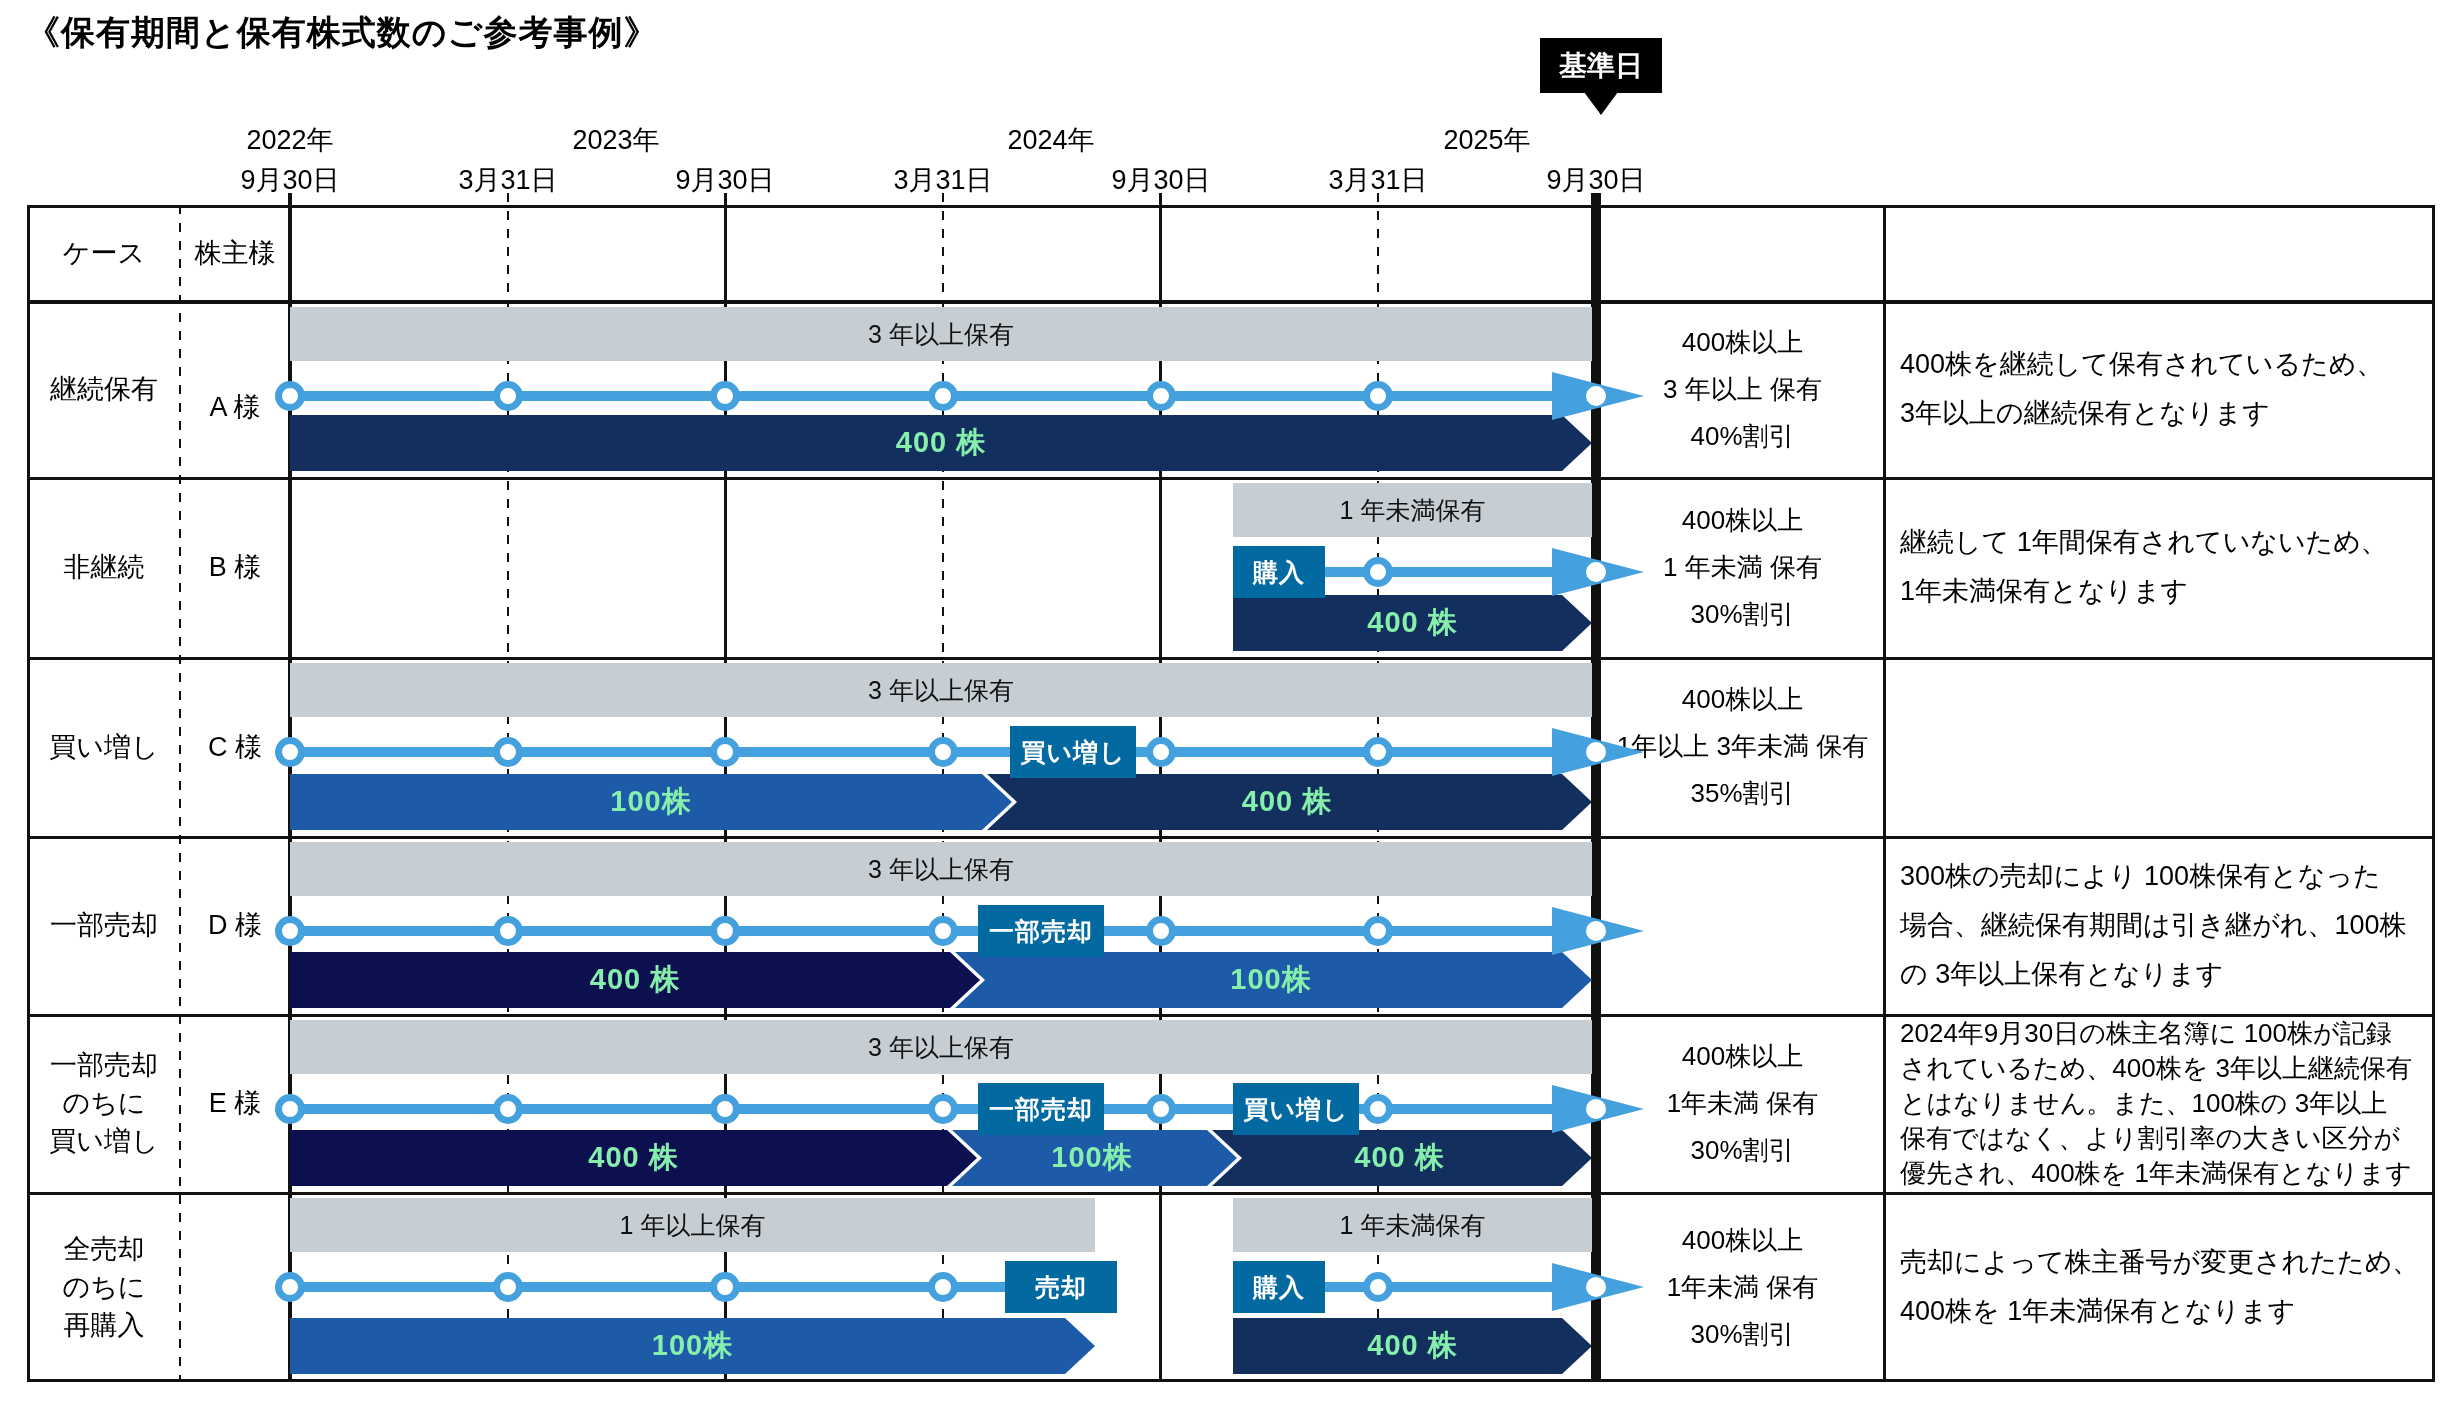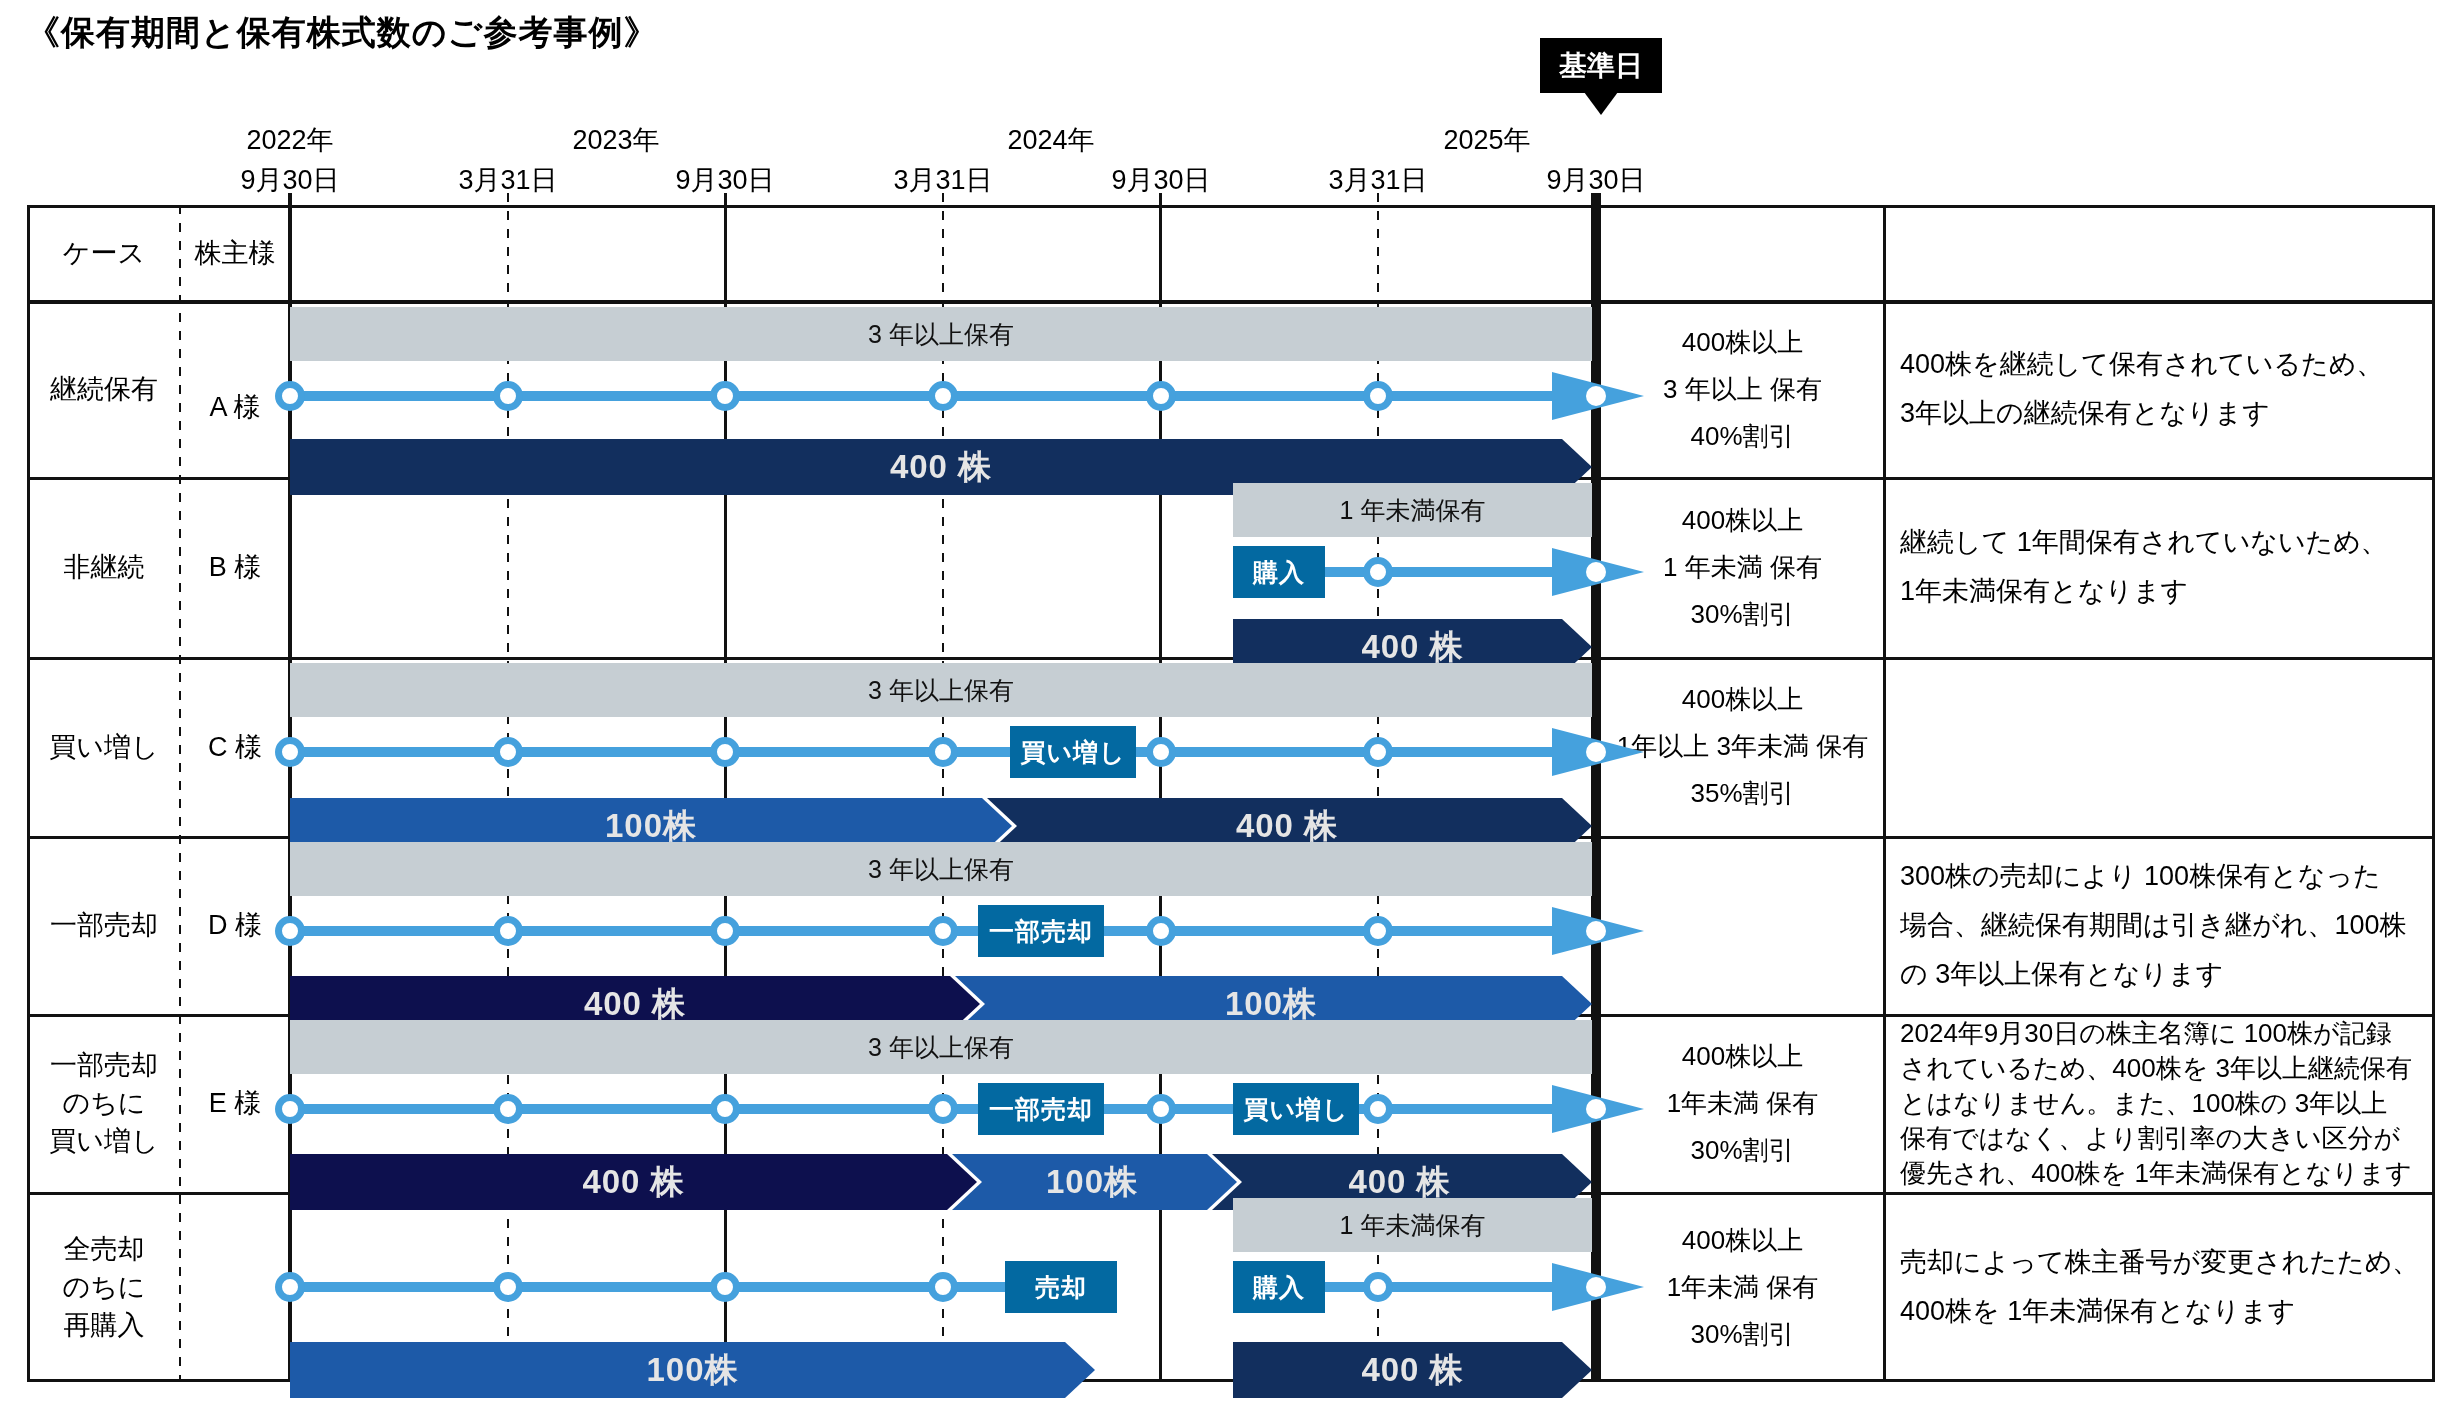"400 株" .sbar { color: #e5e5e5 -> #86efac; font-size: 33px -> 29px; margin-top: 24px -> none }
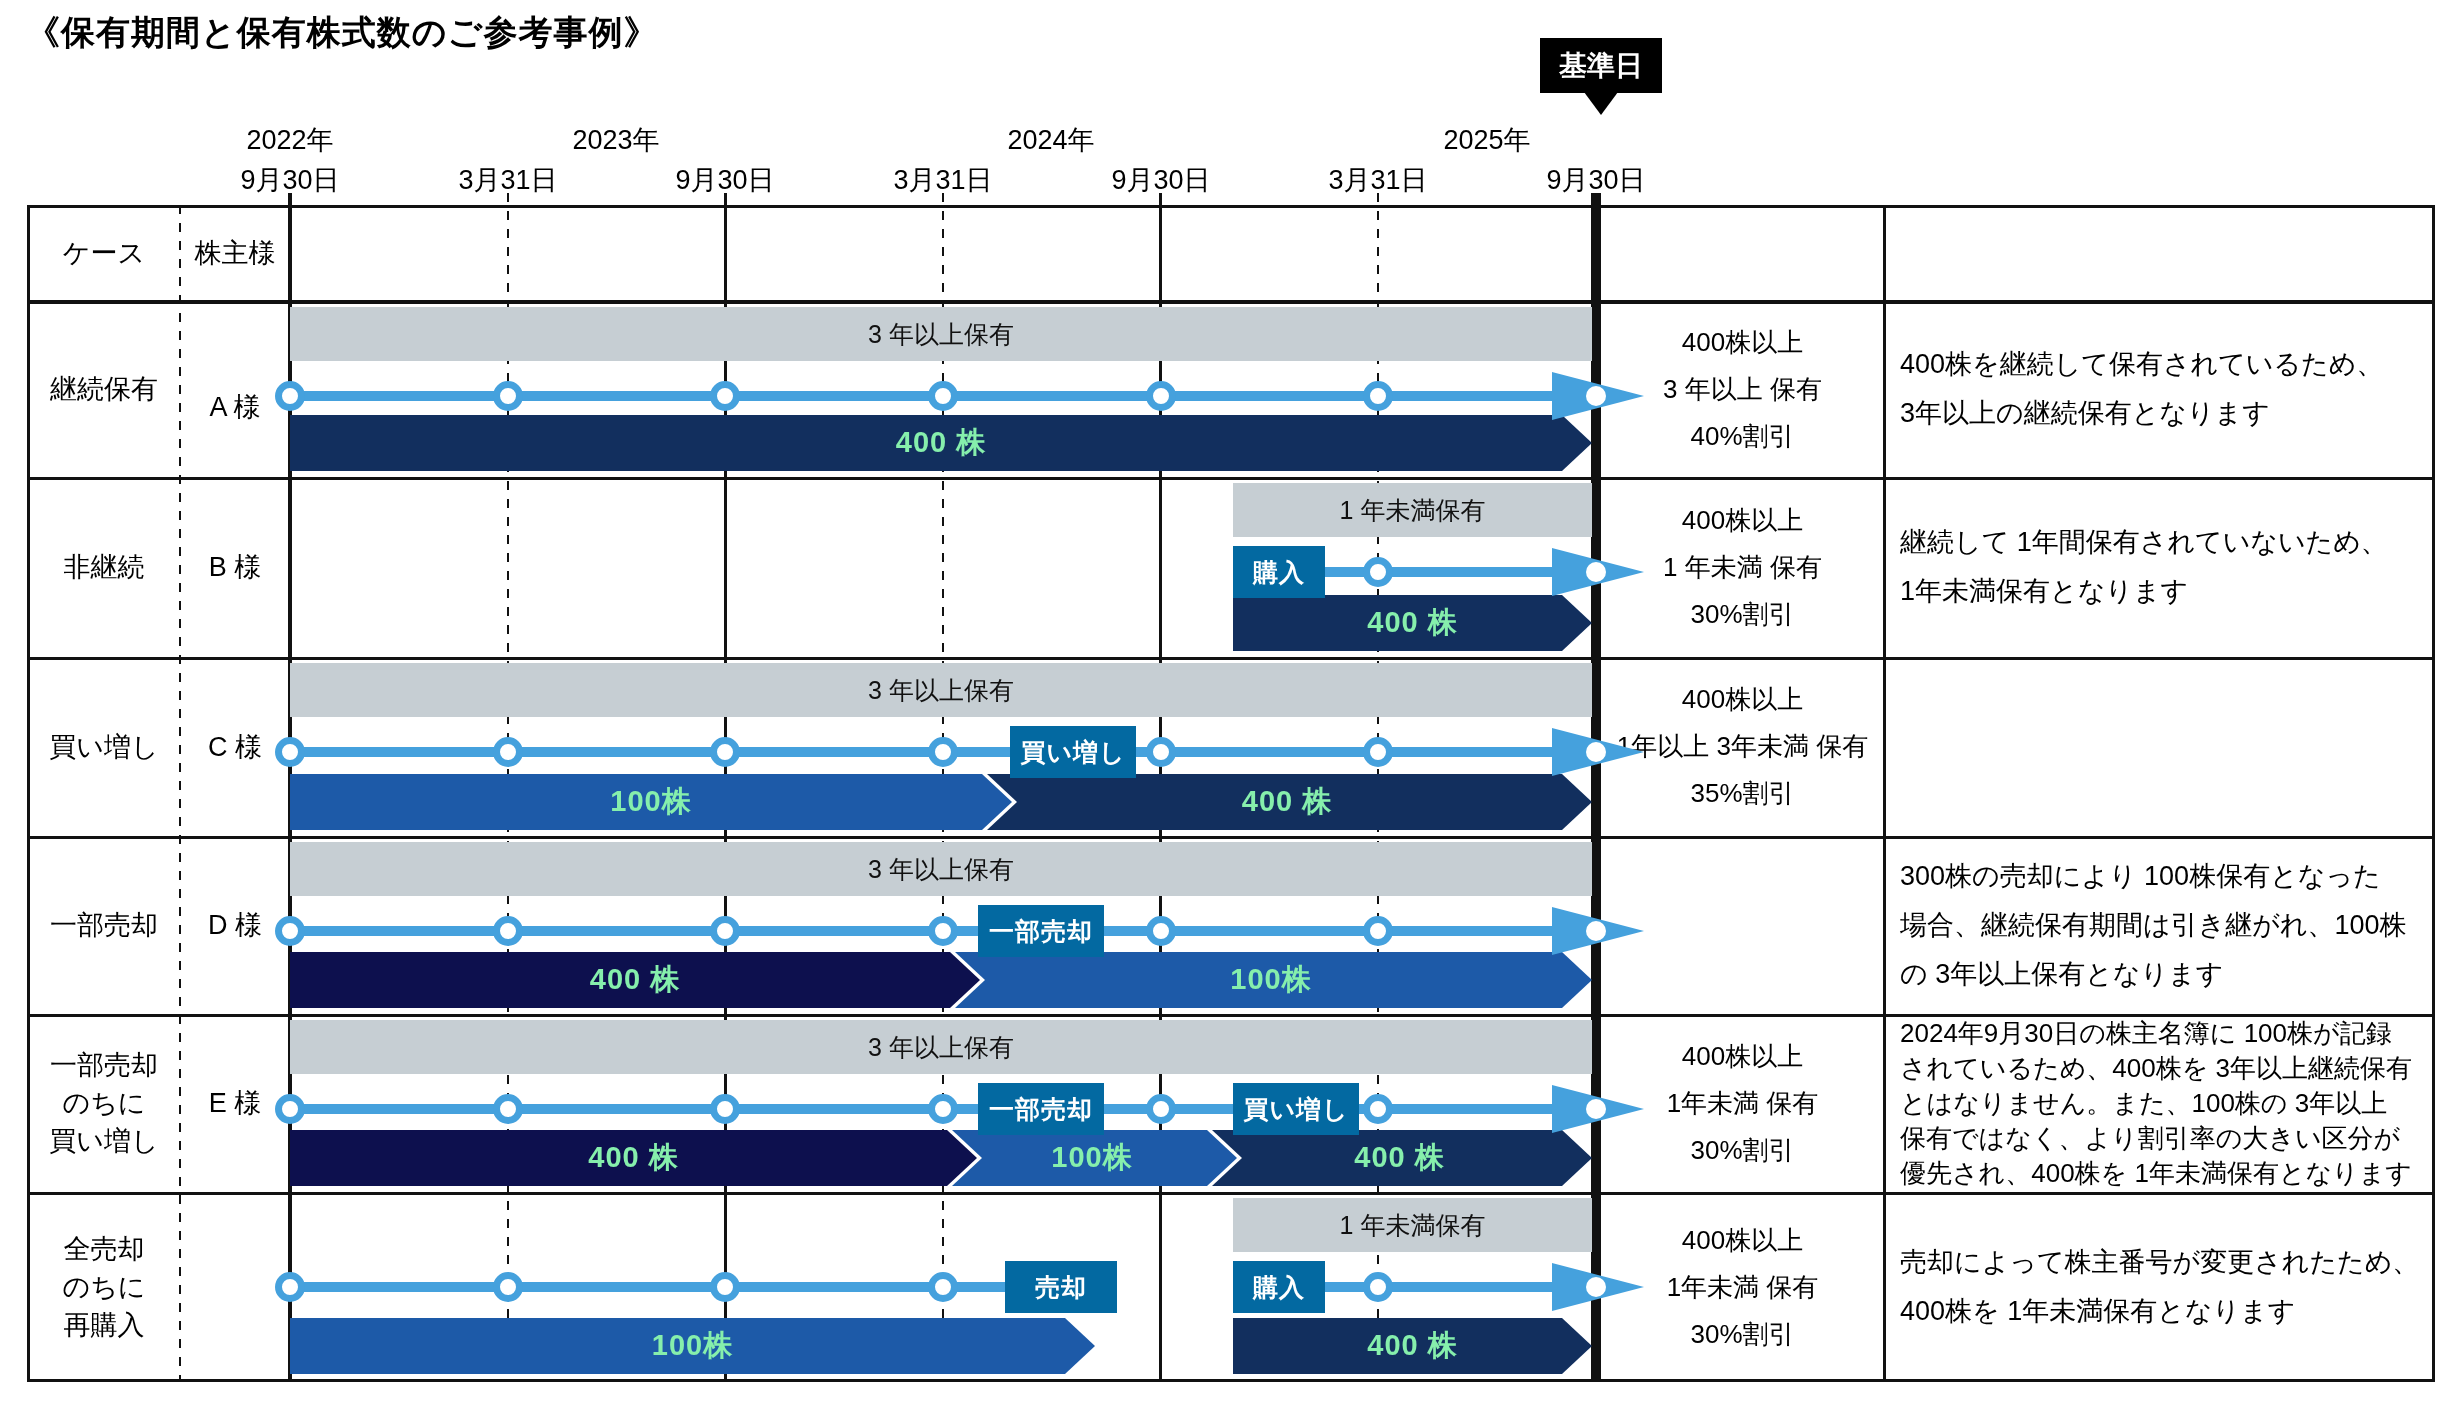"1 年以上保有" div.abs { html: none -> <div> <span>1 年以上保有</span> </div> }
